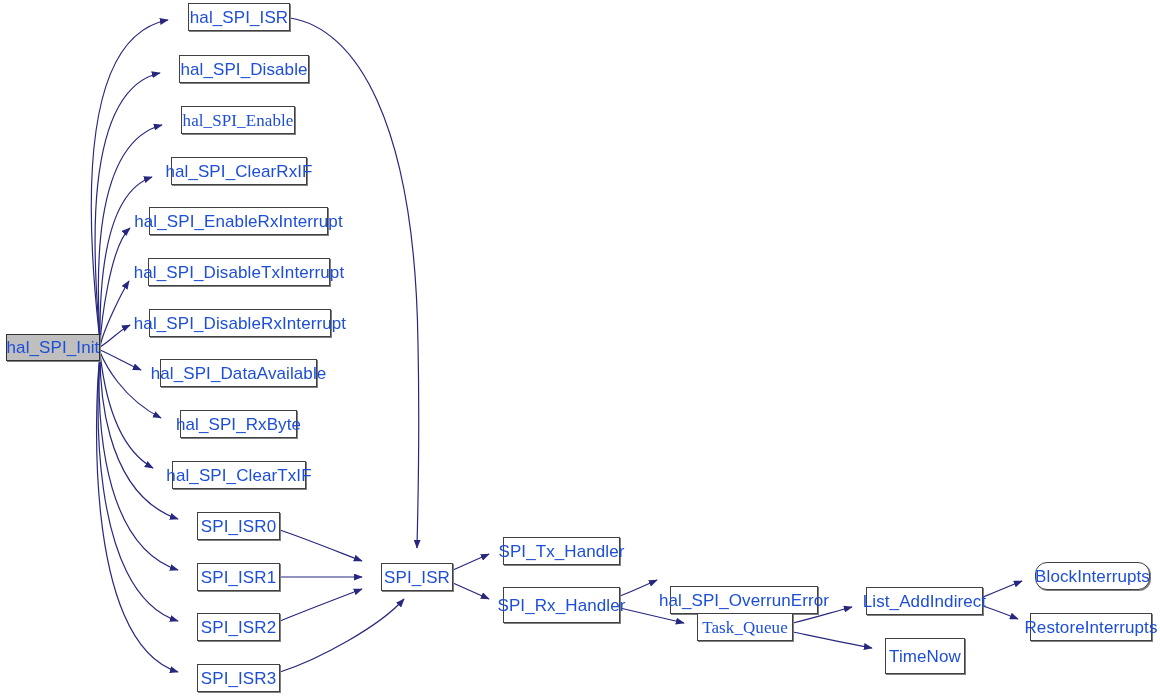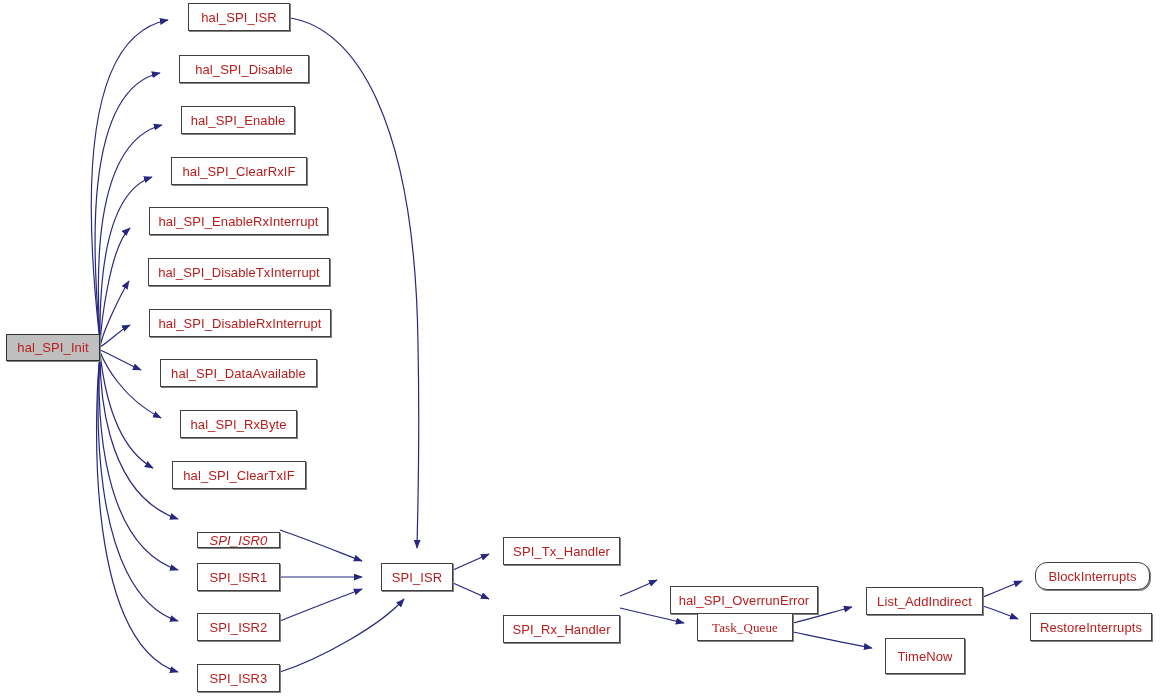"hal_SPI_ISR" .node { color: #b91c1c -> #1d4ed8; font-size: 13px -> 17px }
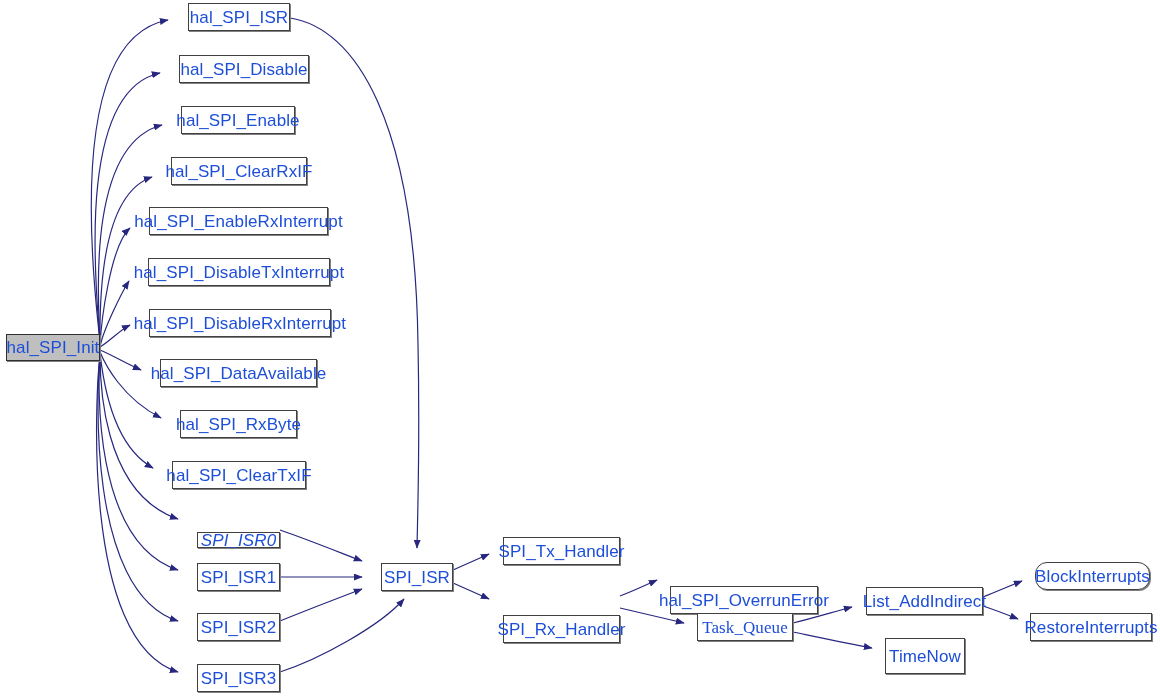"hal_SPI_Enable" div.node { font-family: none -> Liberation Serif, serif }
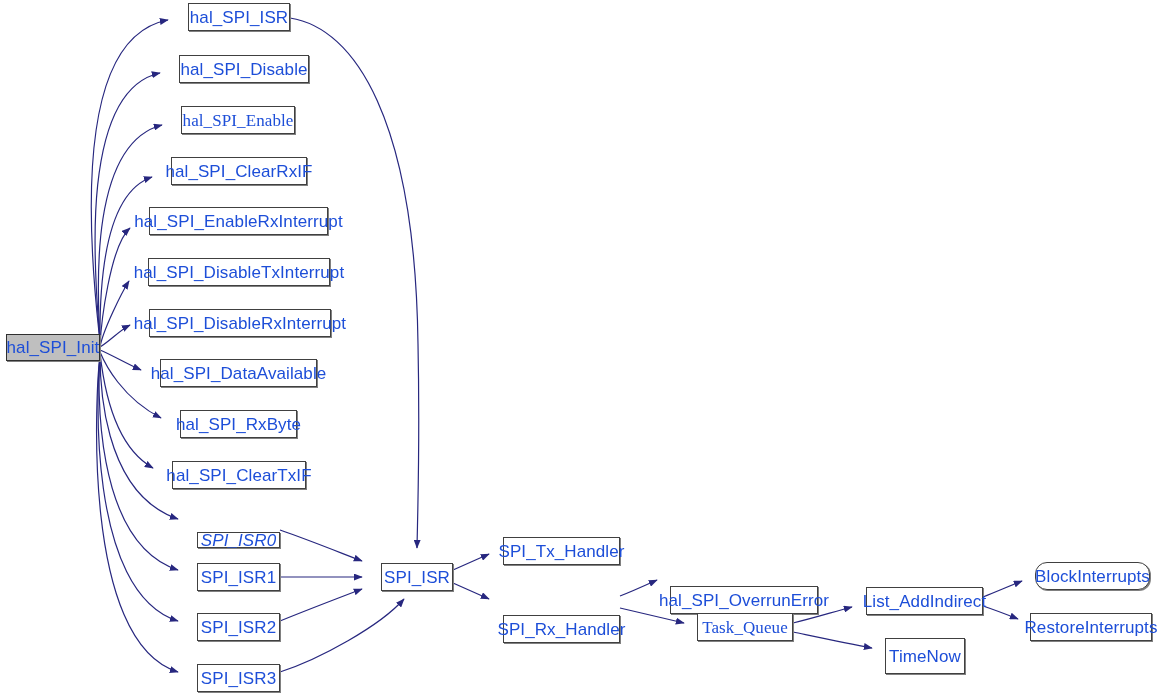"SPI_ISR0" div.node { font-style: italic -> none; height: 16px -> 28px; top: 532px -> 512px }
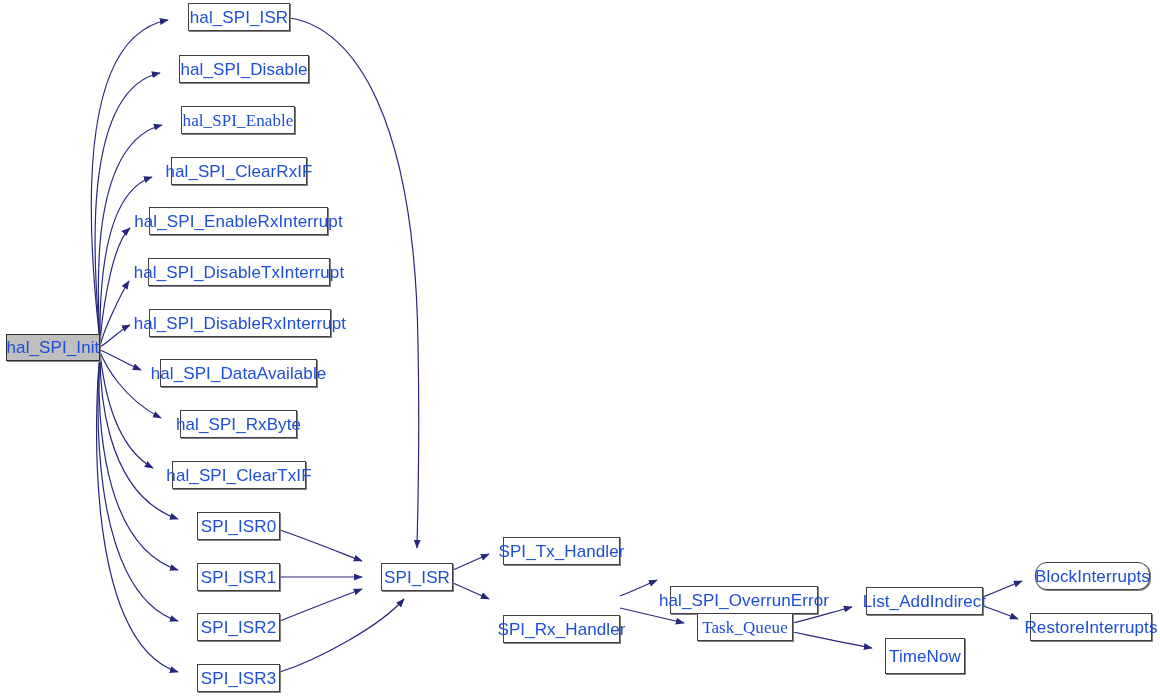"SPI_Rx_Handler" div.node { height: 28px -> 36px; margin-top: 28px -> none }
